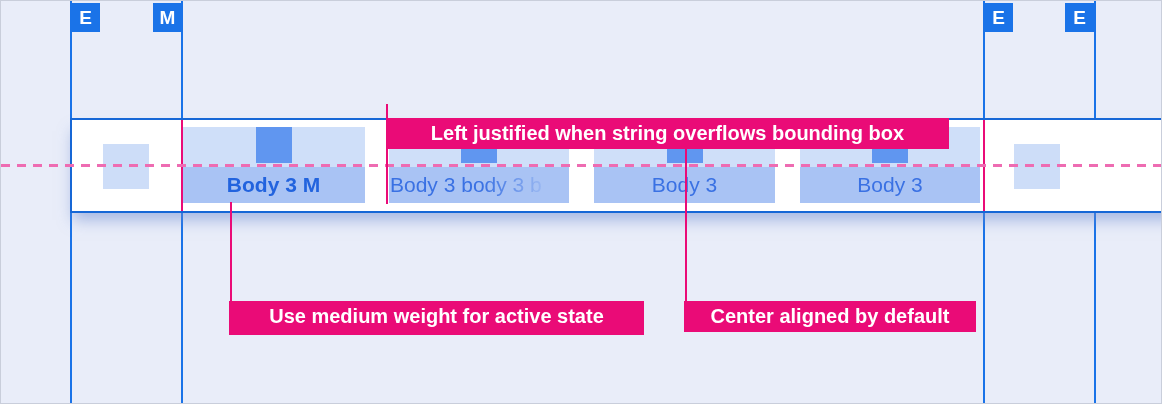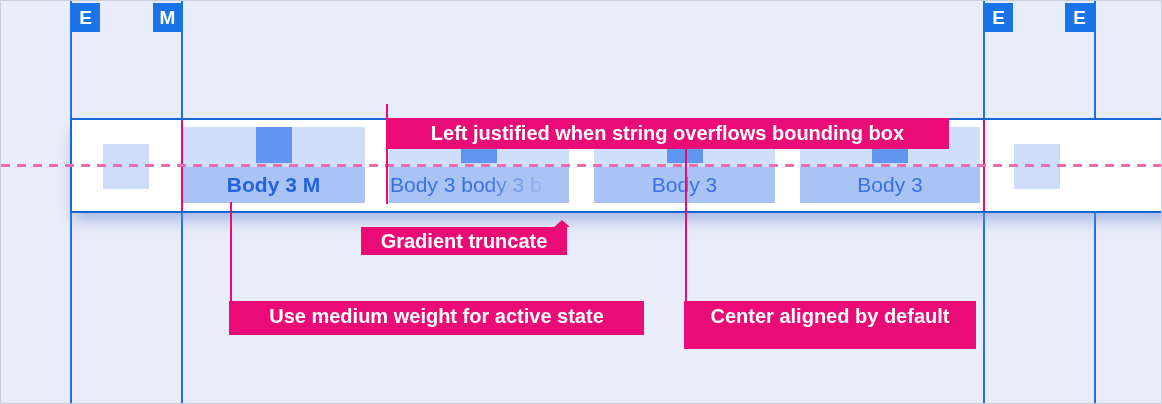"Gradient truncate" div.callout { html: <div> <span>Gradient truncate</span> <div></div> </div> -> none }
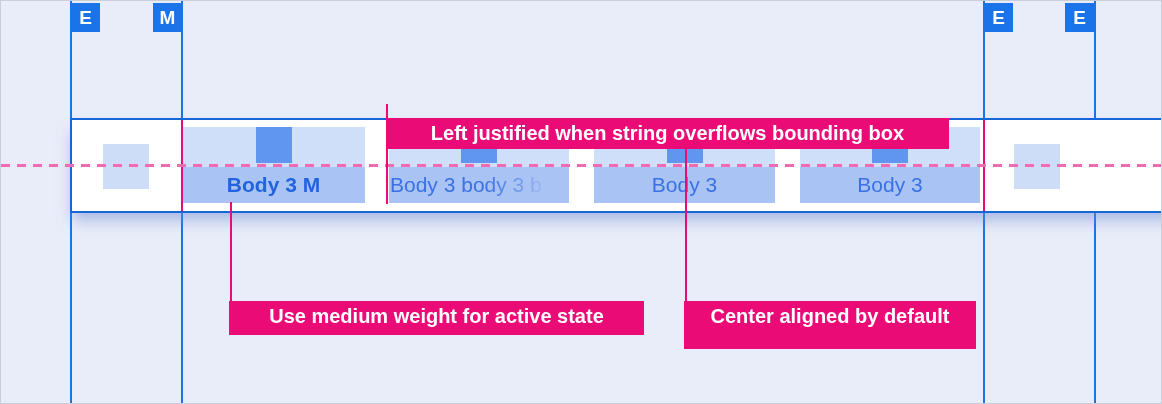"Center aligned by default" .callout.a4 { height: 48px -> 31px }
